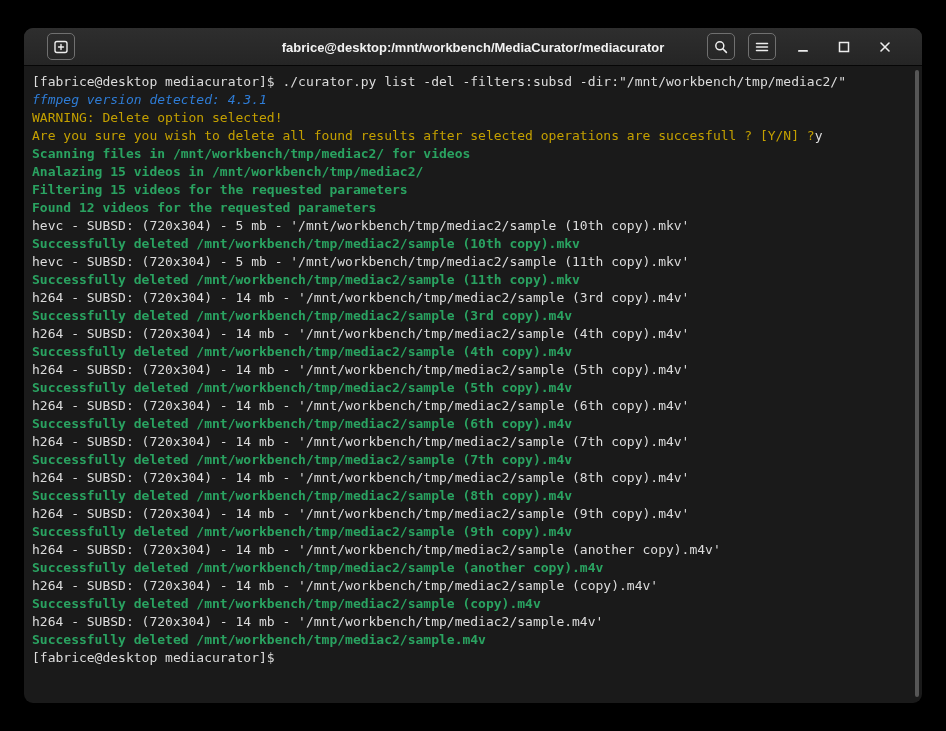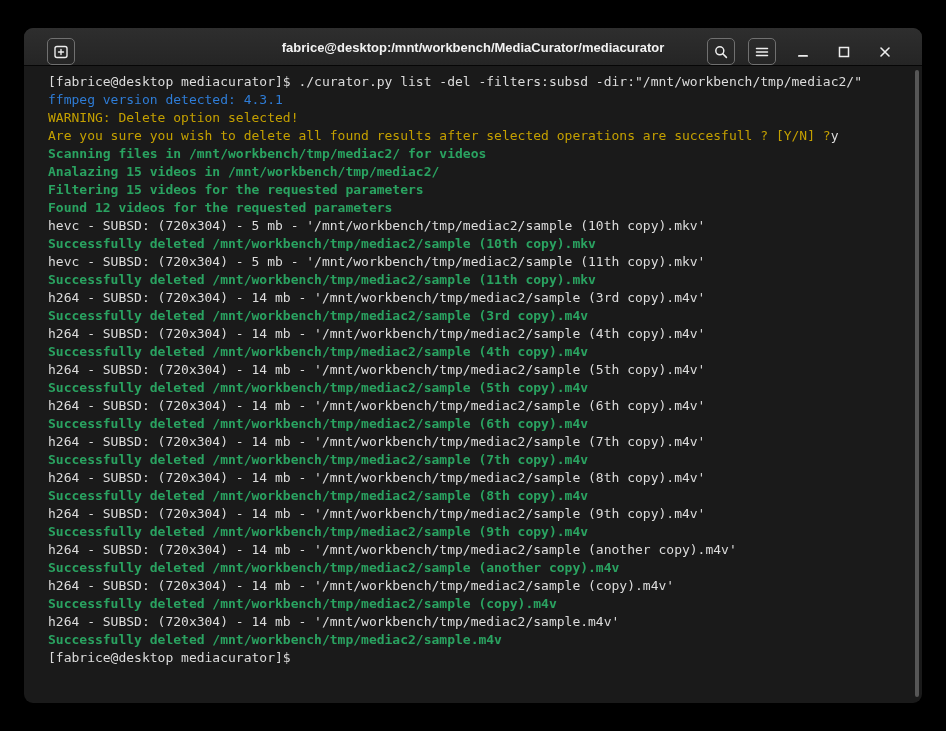"fabrice@desktop:/mnt/workbench/MediaCura" .titlebar { align-items: flex-end -> center }
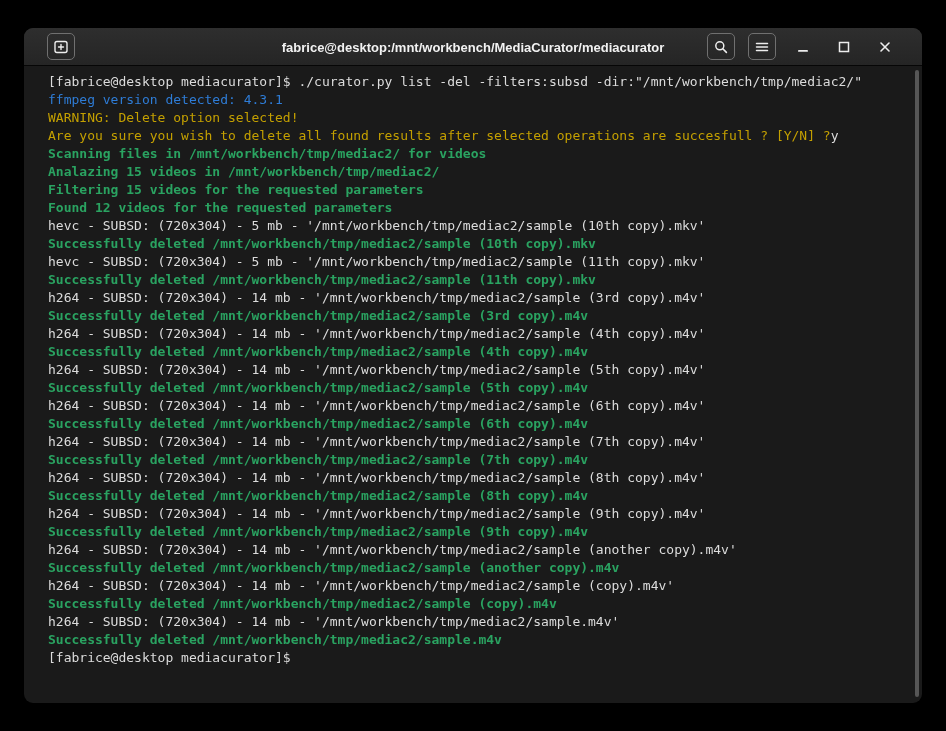"[fabrice@desktop mediacurator]$" .content { margin-left: 16px -> none }
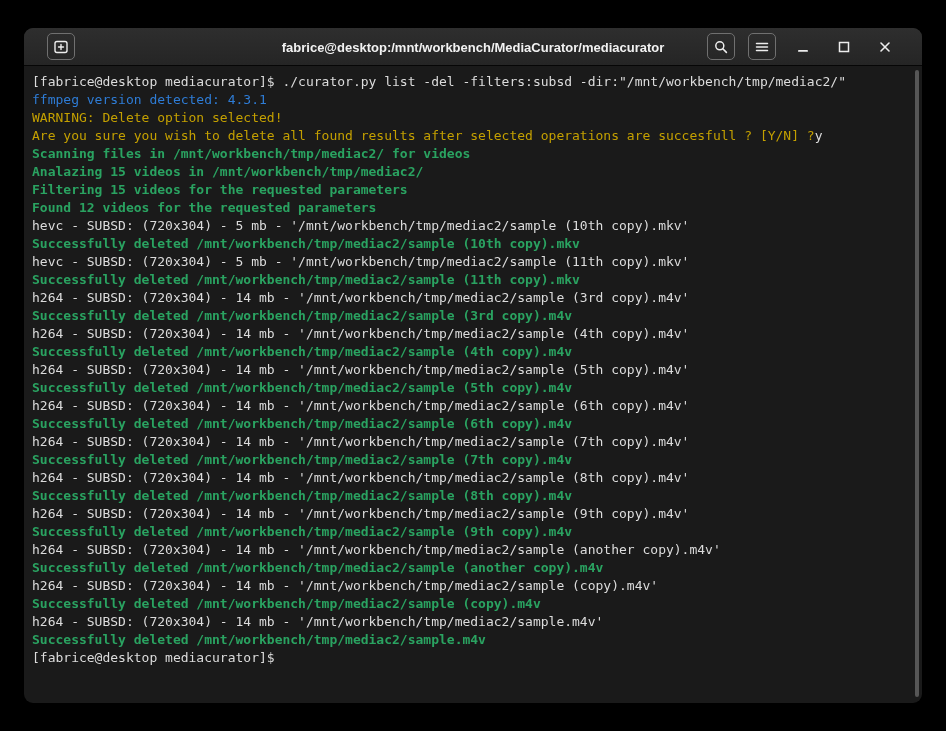"ffmpeg version detected: 4.3.1" .c-blue { font-style: none -> italic }
